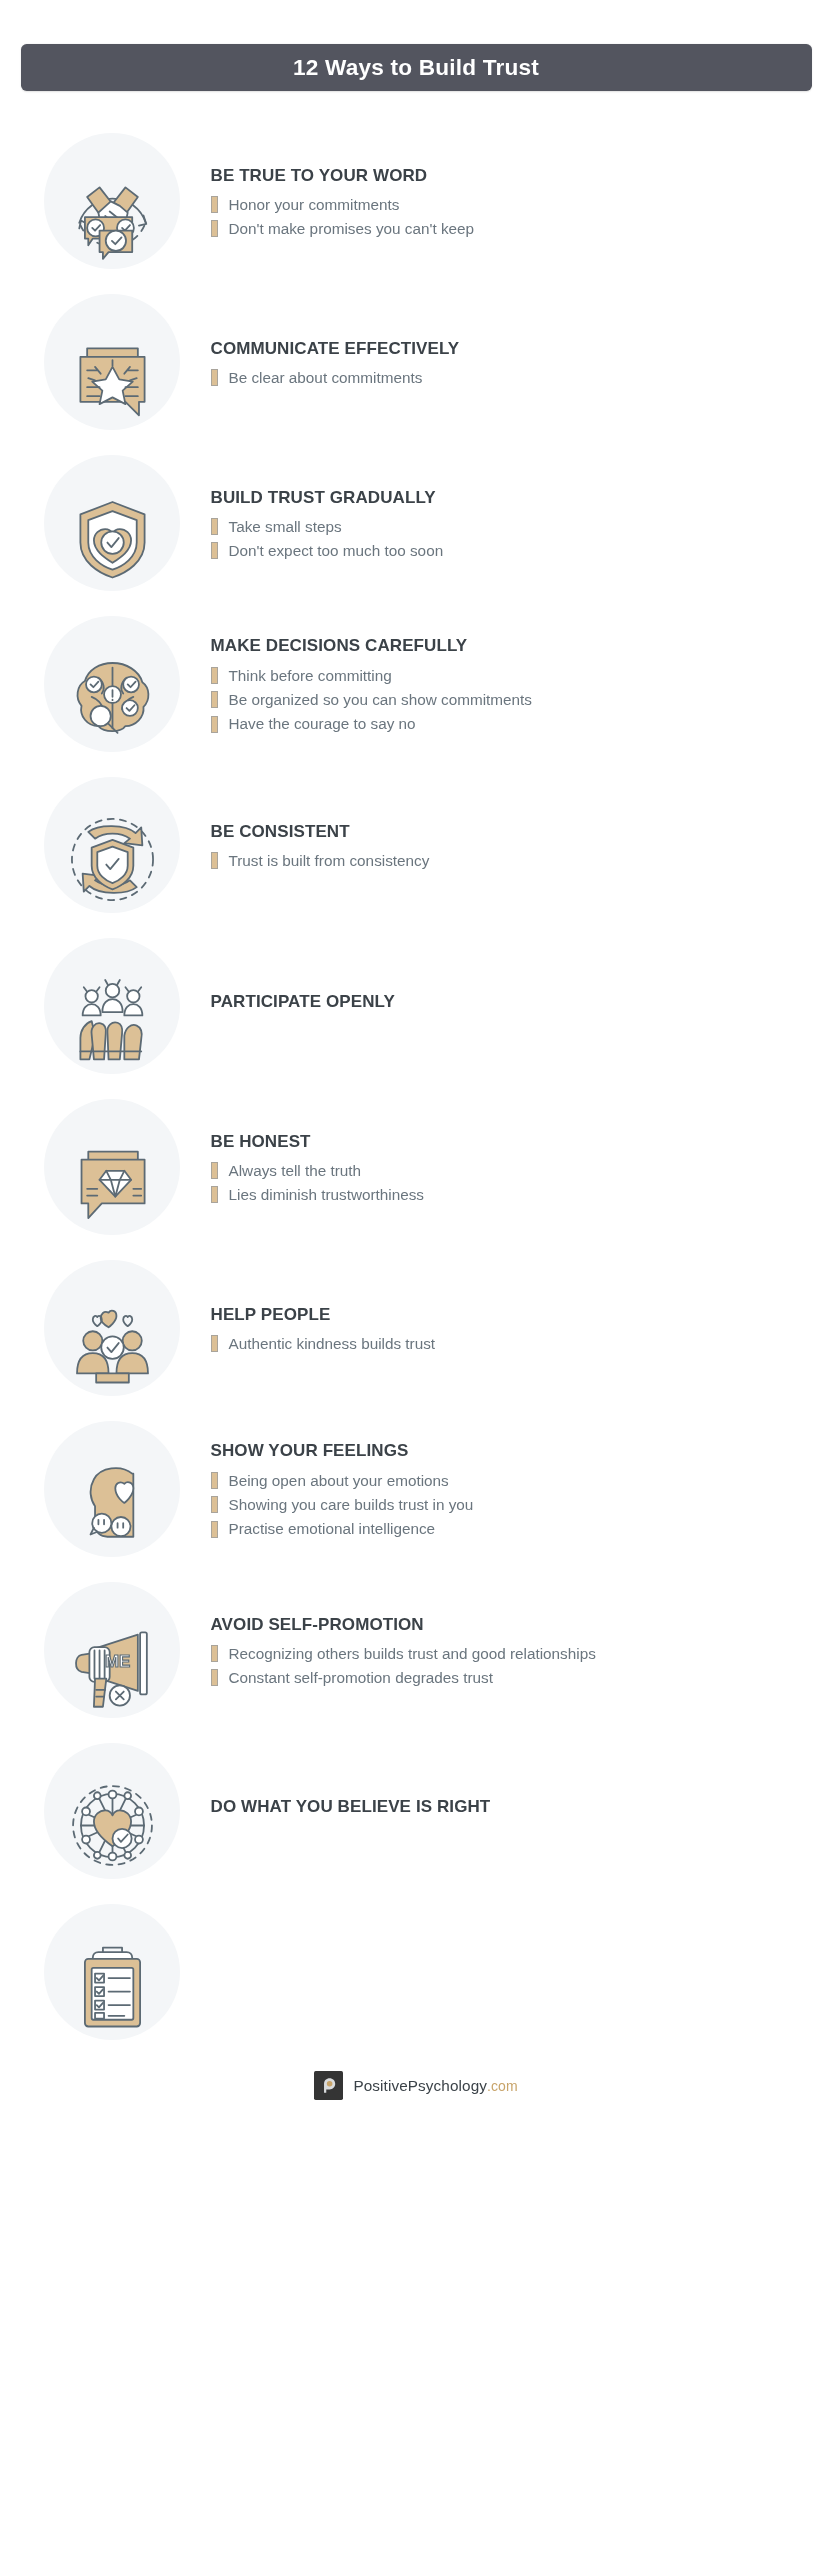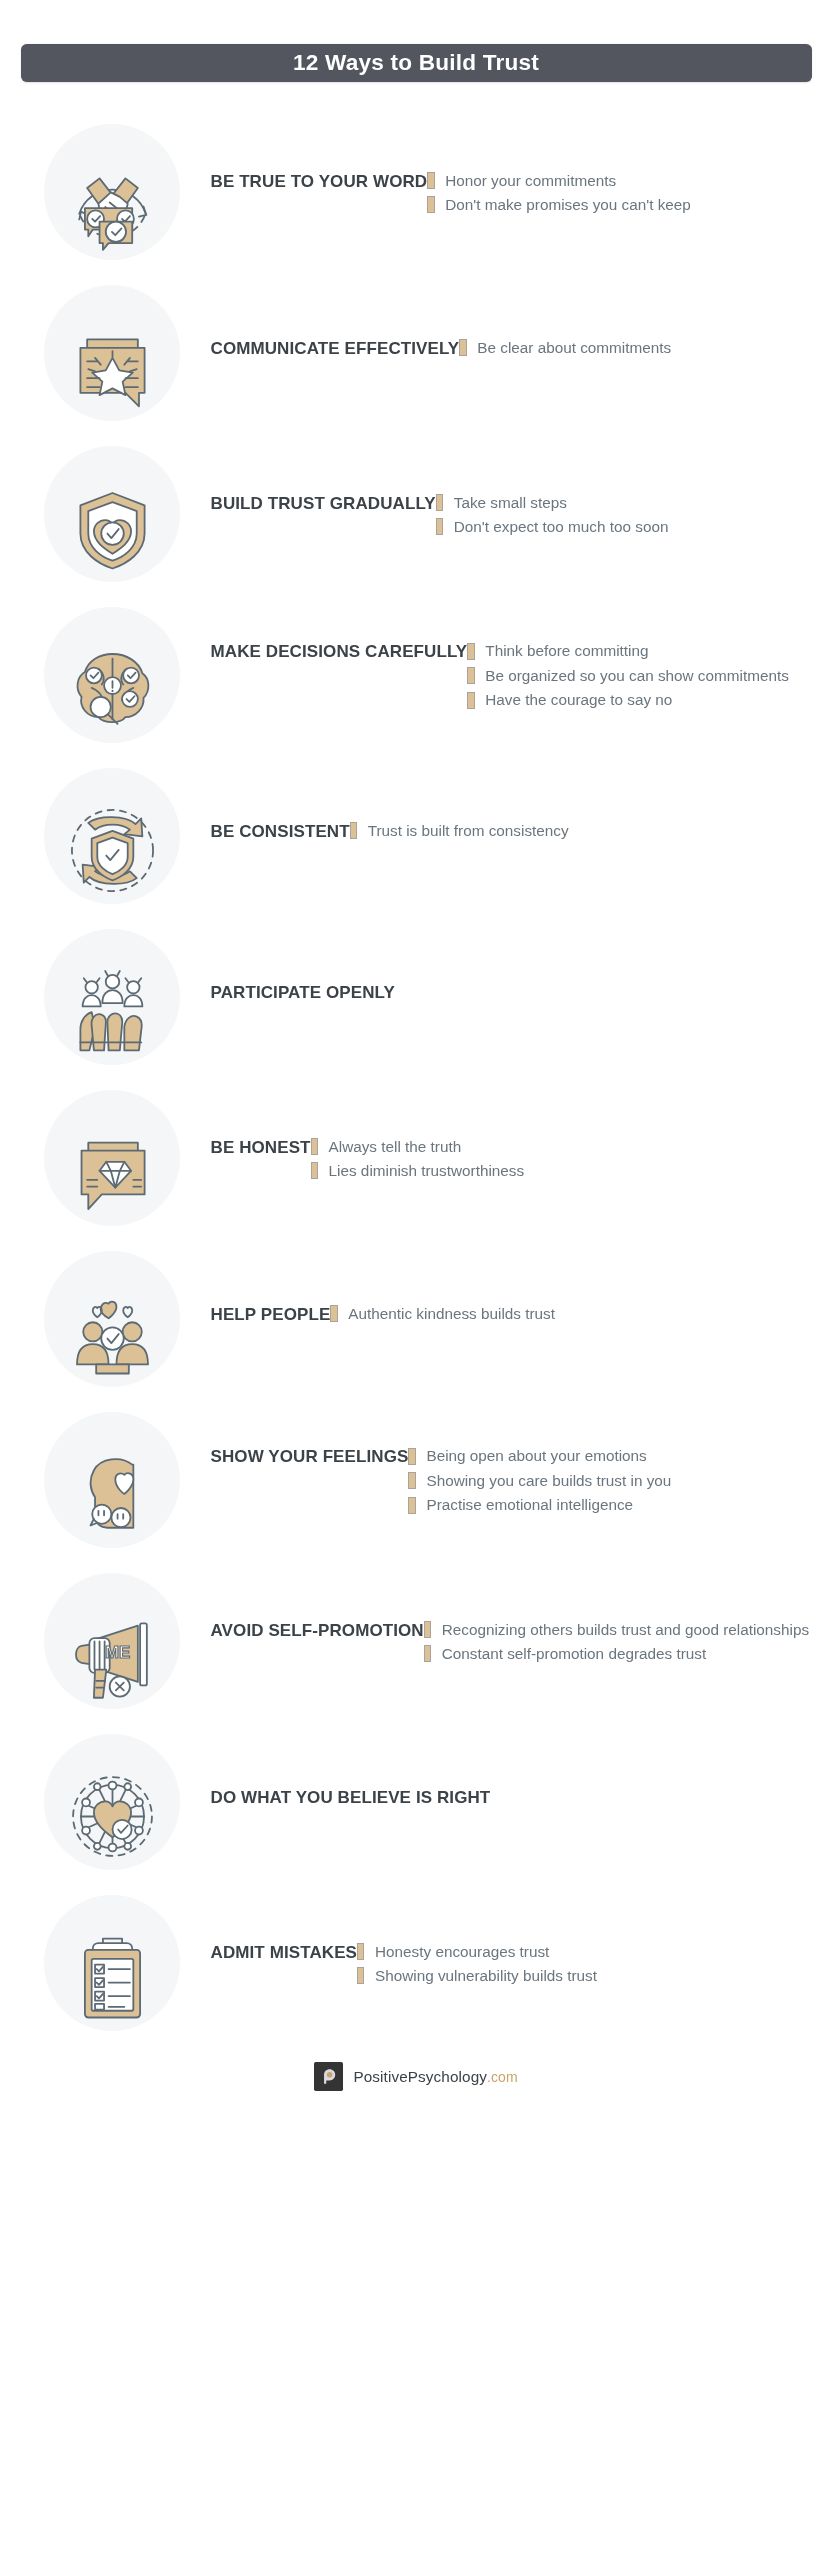"12 Ways to Build Trust" .header-bar { height: 38px -> 47px }
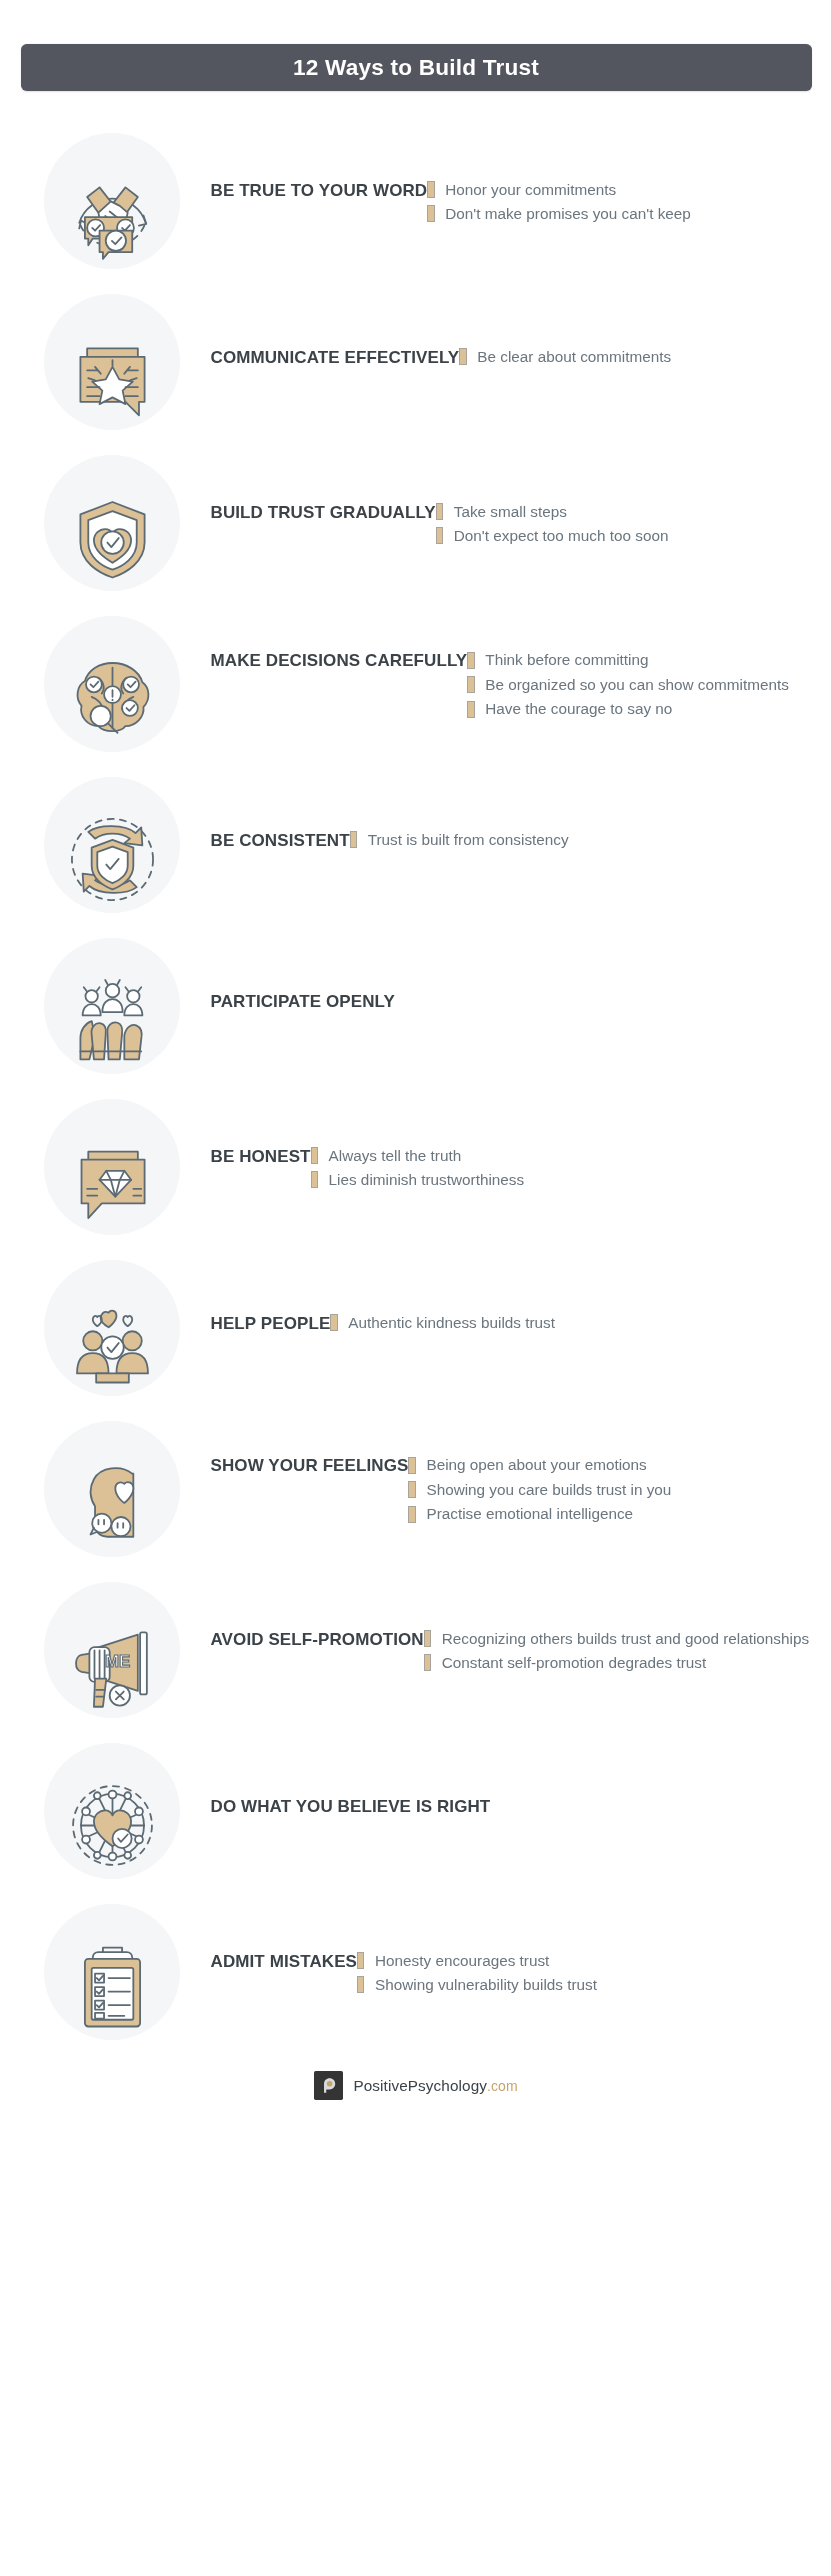"BE TRUE TO YOUR WORD" .item-text { flex-direction: none -> column }
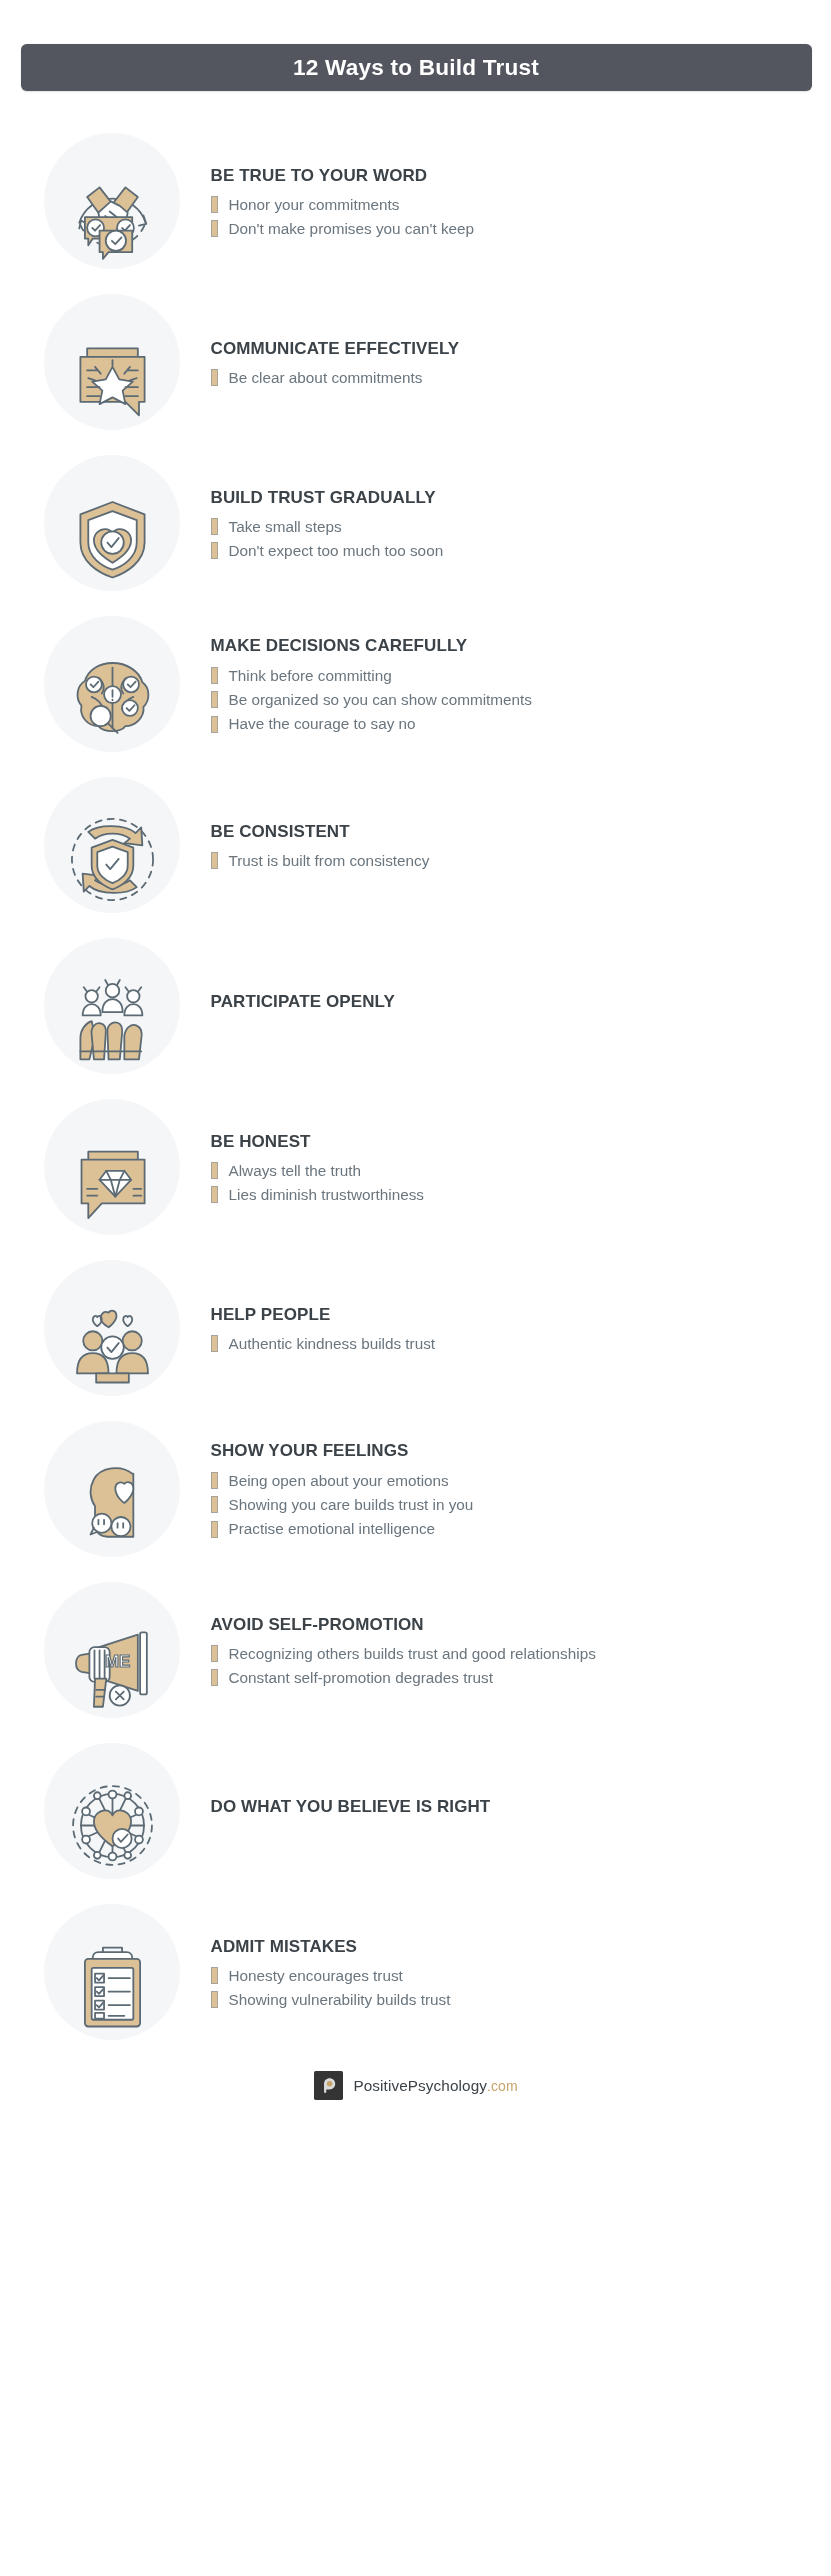"ADMIT MISTAKES" div.item-text { html: <div> <div>ADMIT MISTAKES</div> <ul> <li> <span></span> <span>Honesty encourages trust</span> </li> <li> <span></span> <span>Showing vulnerability builds trust</span> </li> </ul> </div> -> none }
